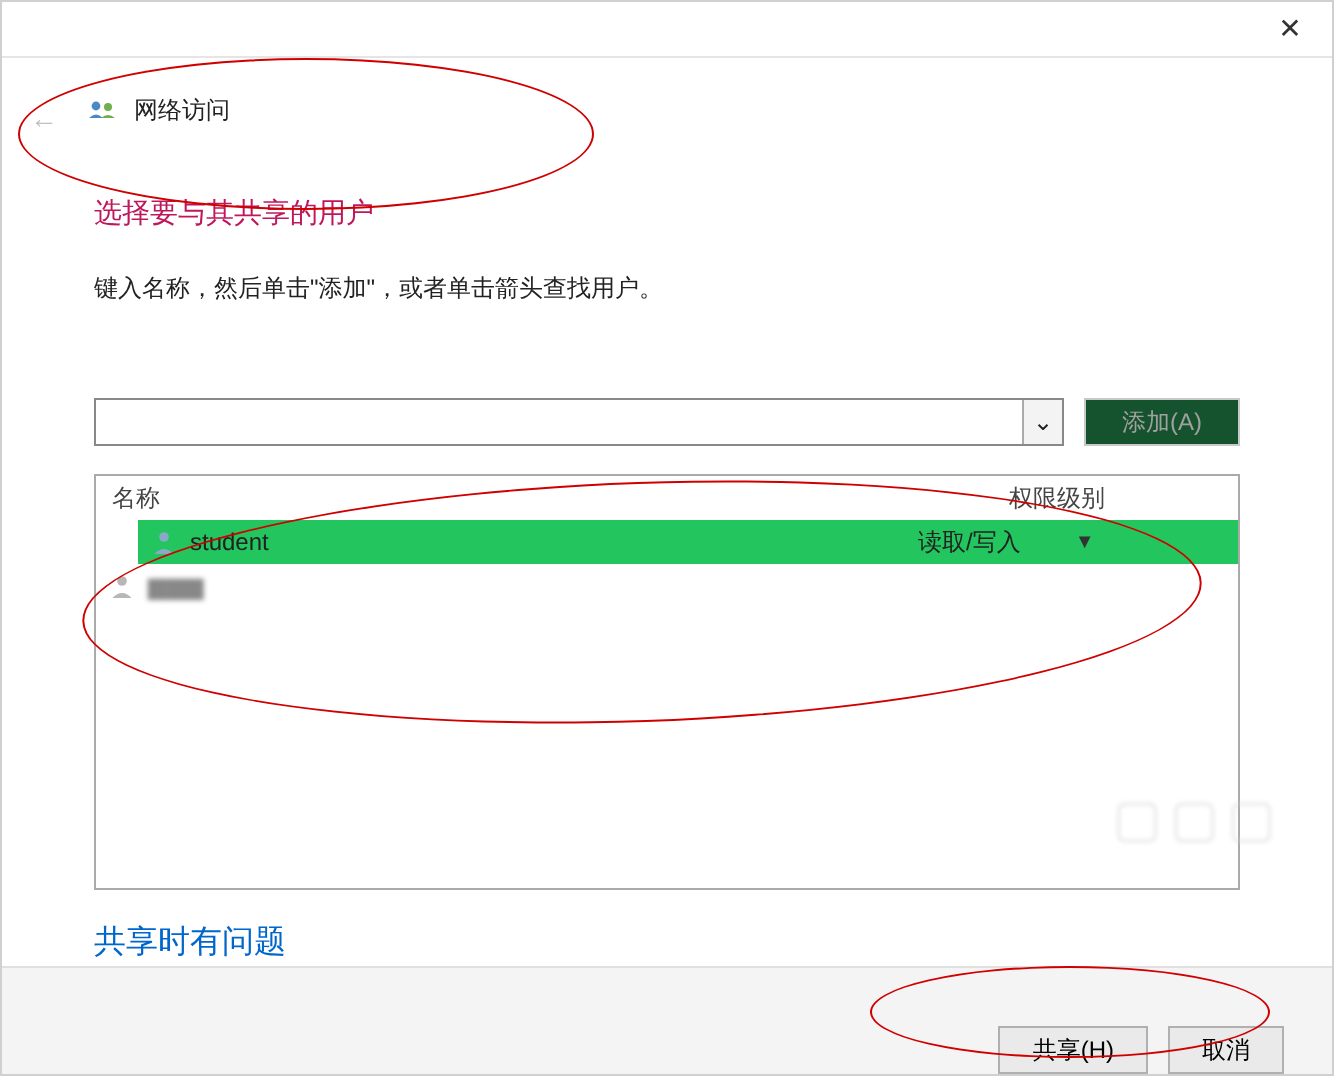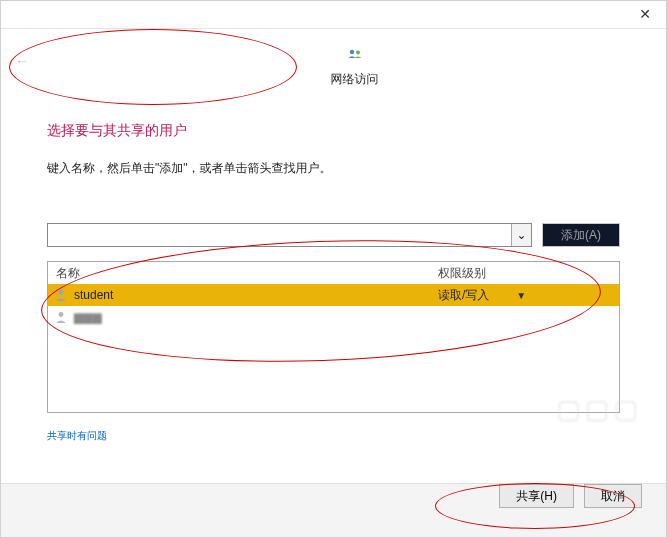"网络访问" .header-row { flex-direction: column -> none }
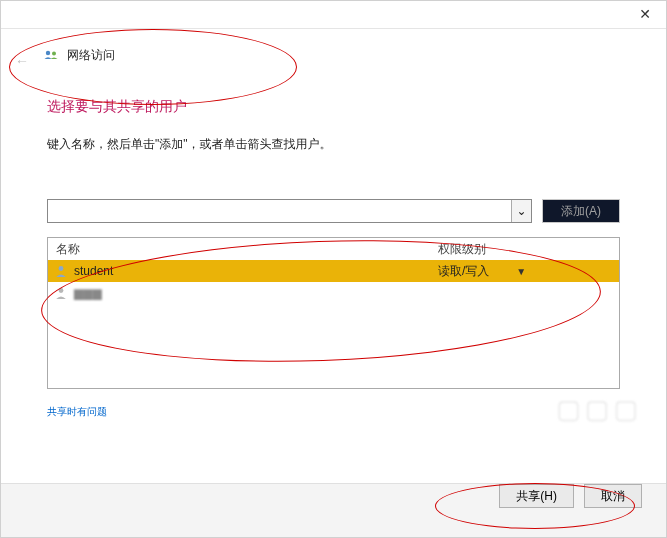"添加(A)" .add-btn { background: #0f172a -> #14532d }
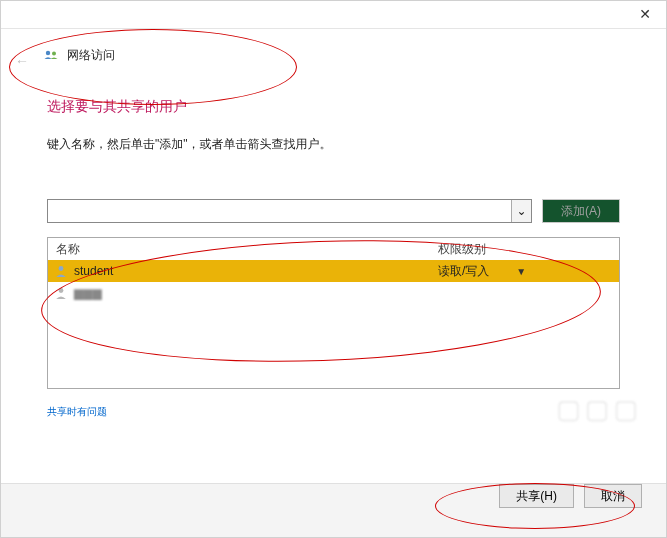"名称" .table-box { height: 152px -> 208px }
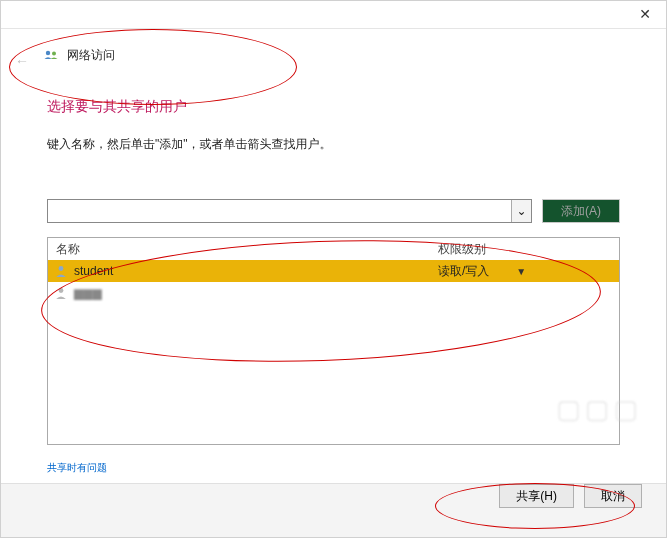"权限级别" .col-perm { text-align: none -> center }
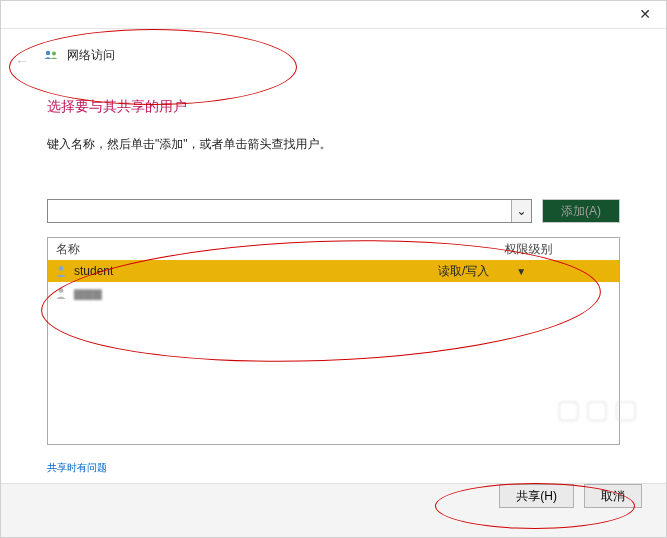"student" .table-row.selected { background: #eab308 -> #22c55e; margin-left: none -> 21px }
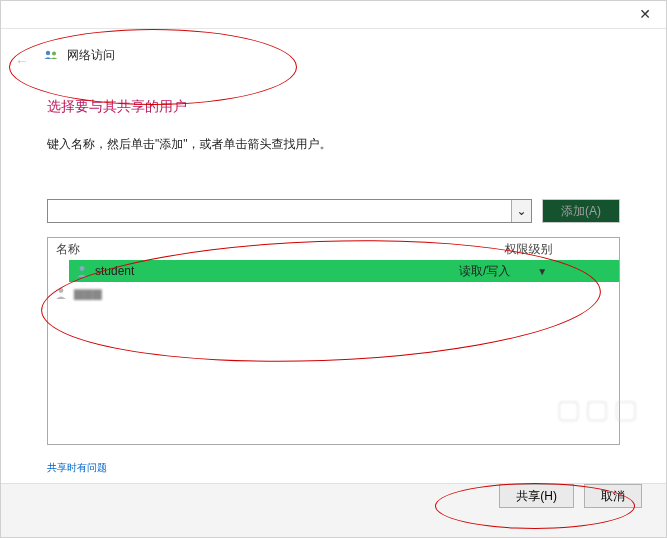"共享时有问题" .help-link { font-size: 10px -> 16px }
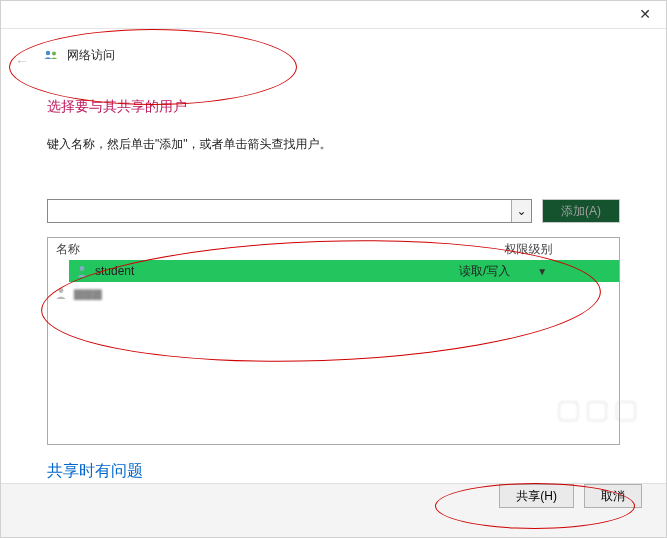"共享(H)" .footer { align-items: flex-start -> flex-end }
